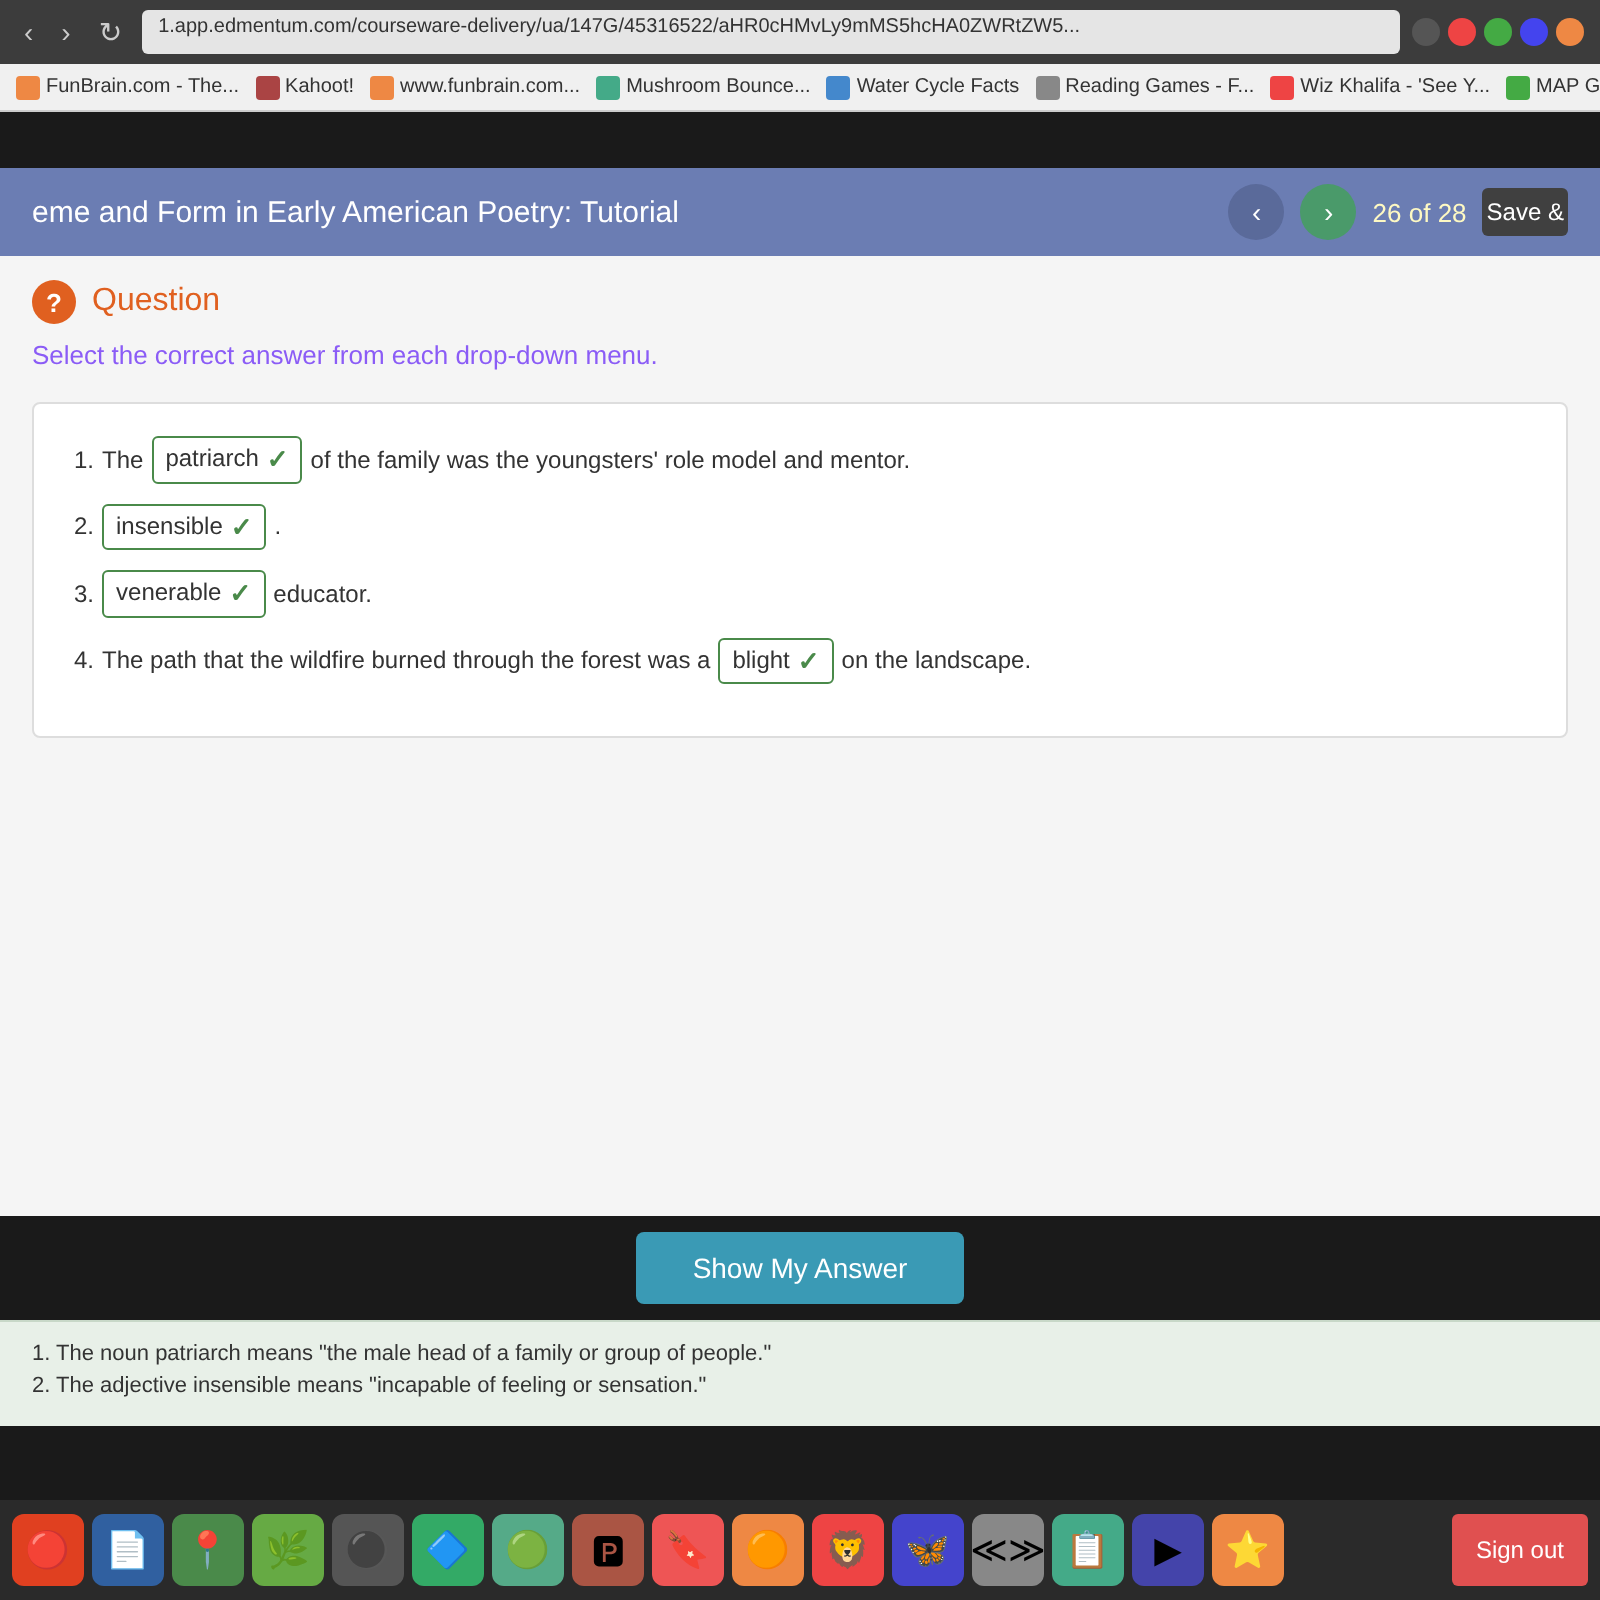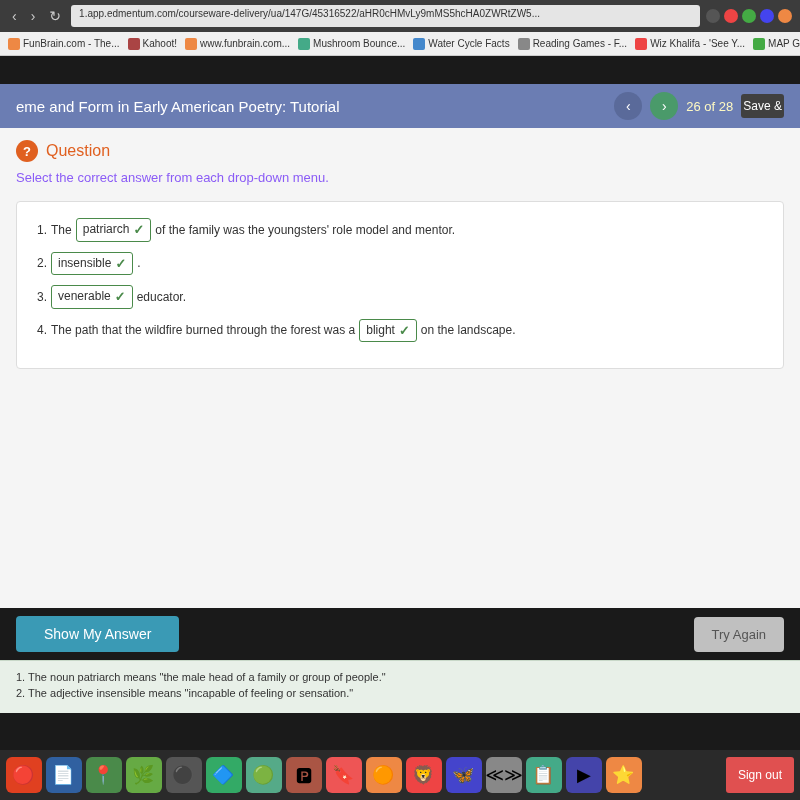"Show My Answer" .answer-buttons { flex-direction: none -> column }
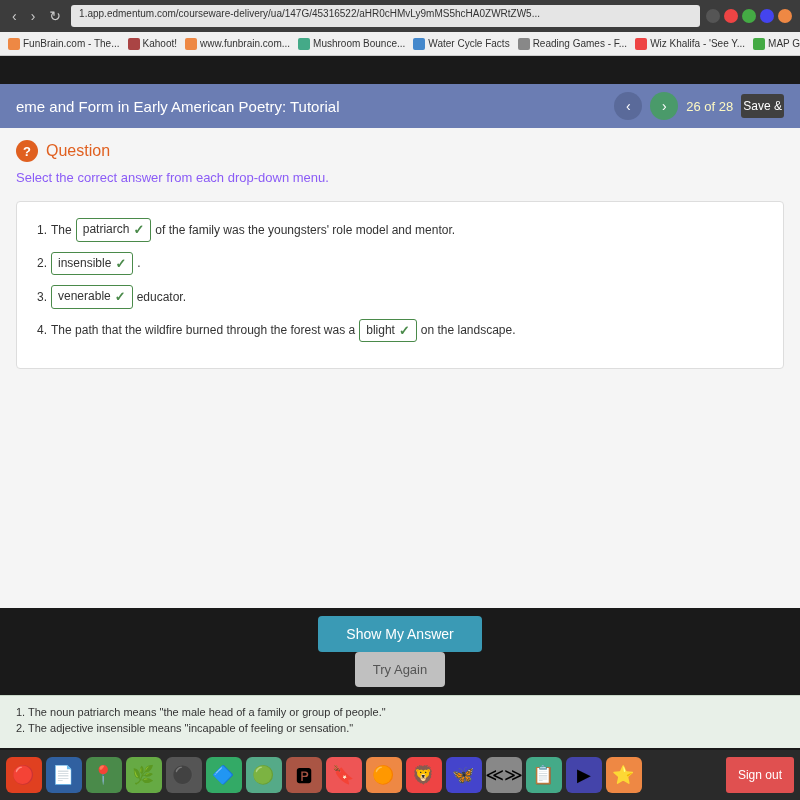"Try Again" button.try-again-btn { html: <button>Try Again</button> -> none }
